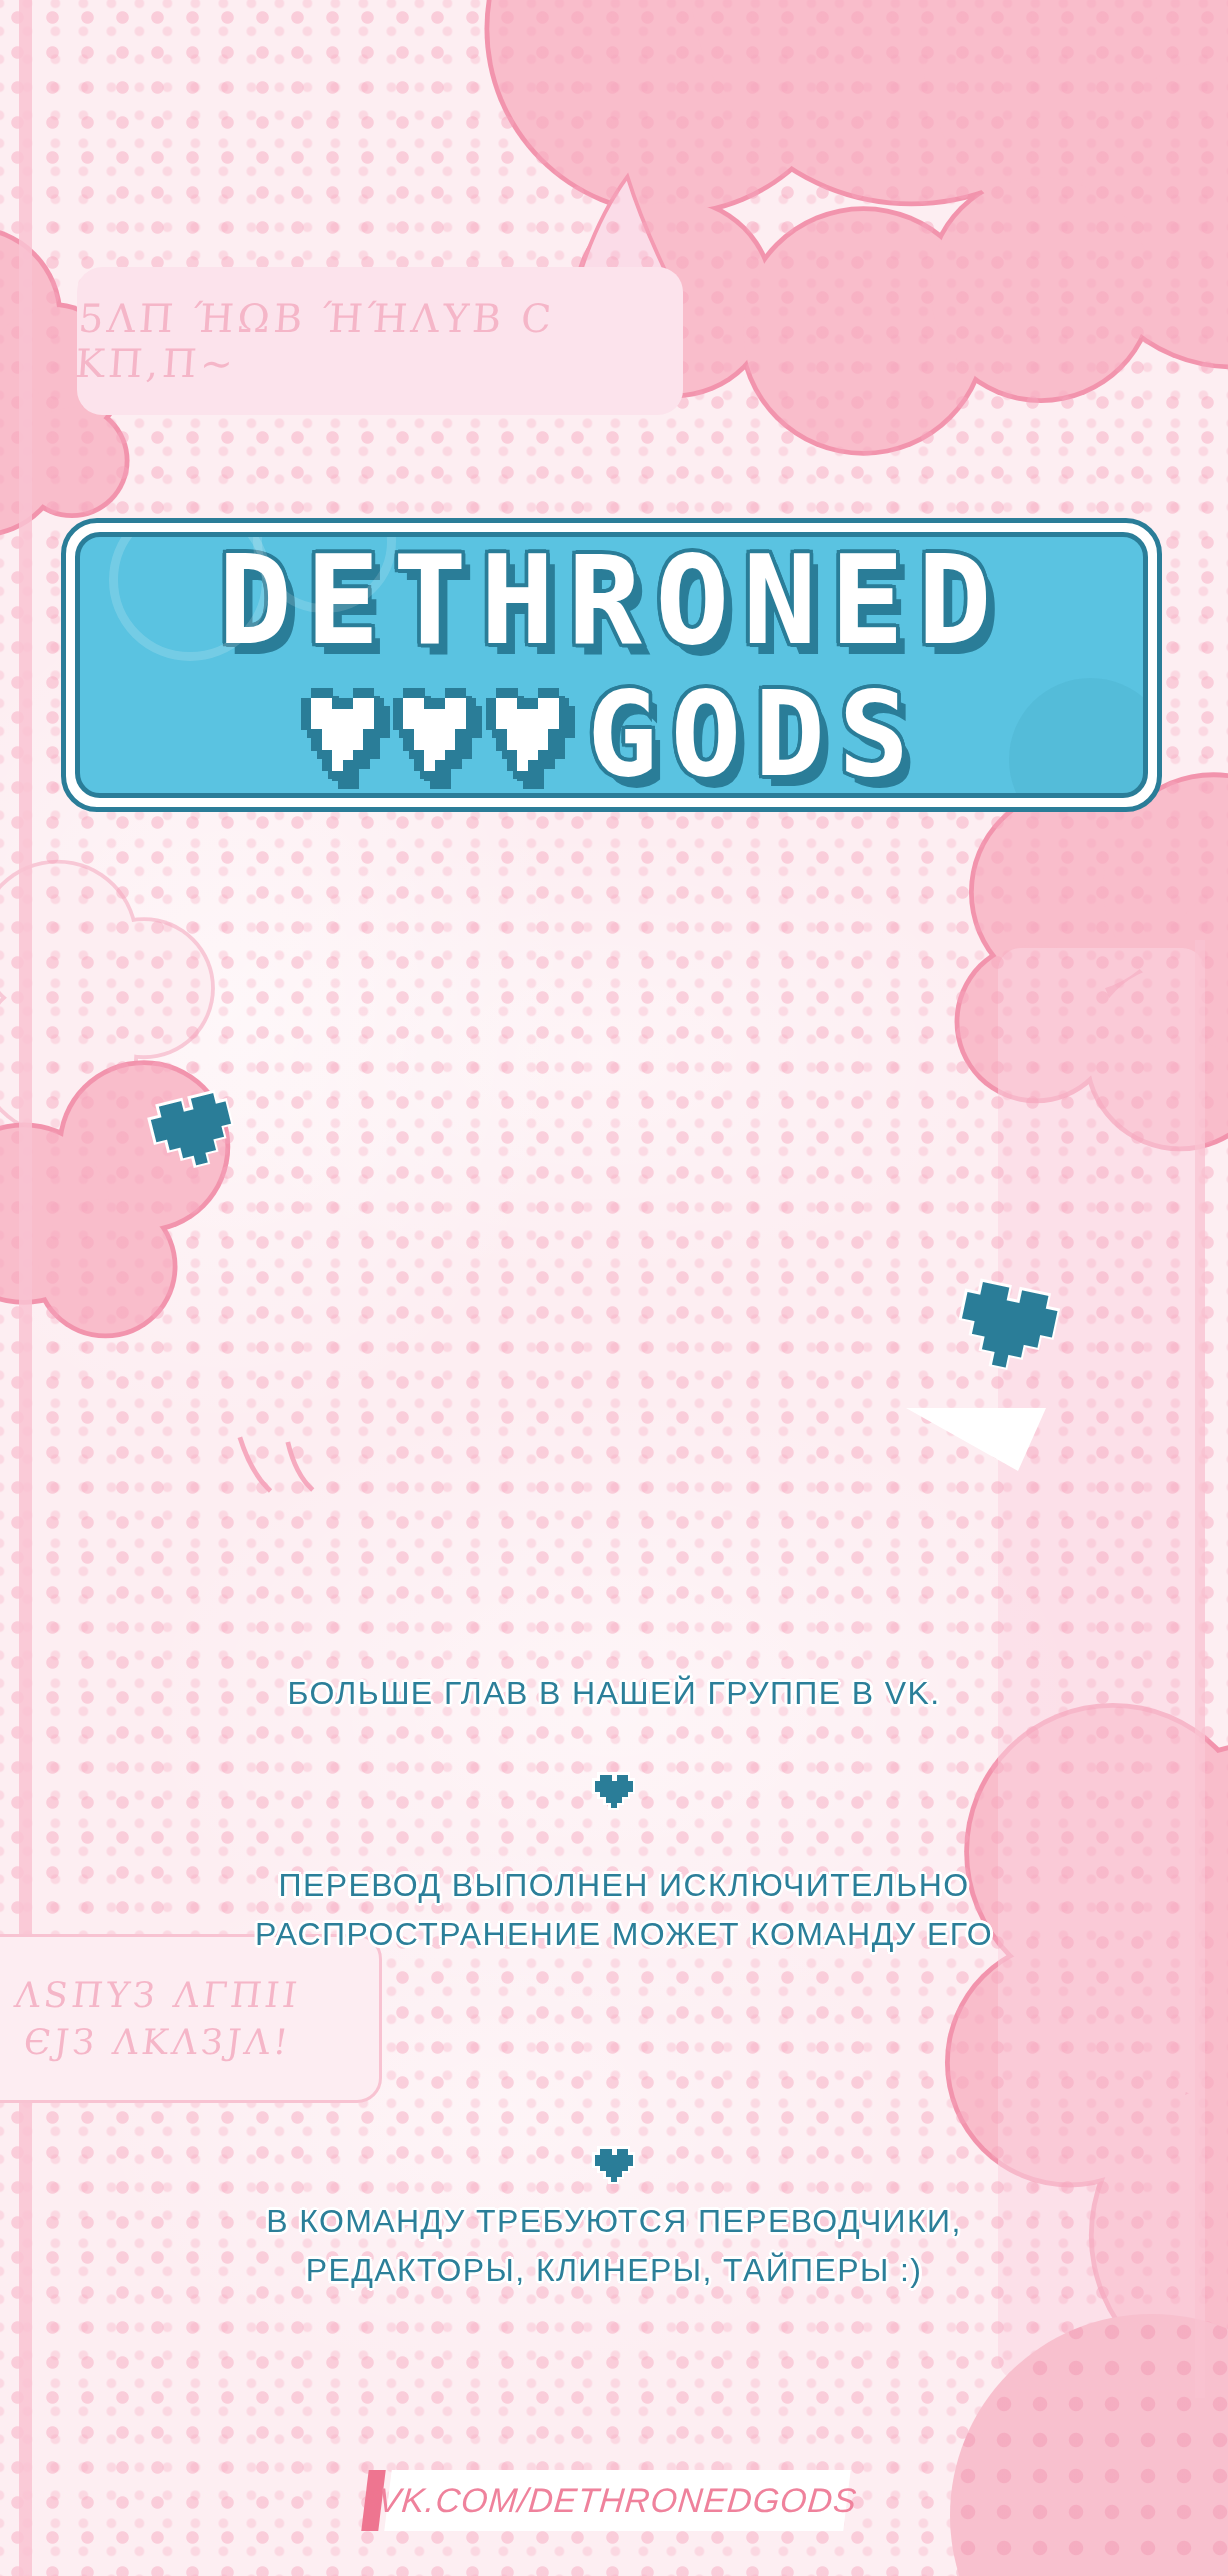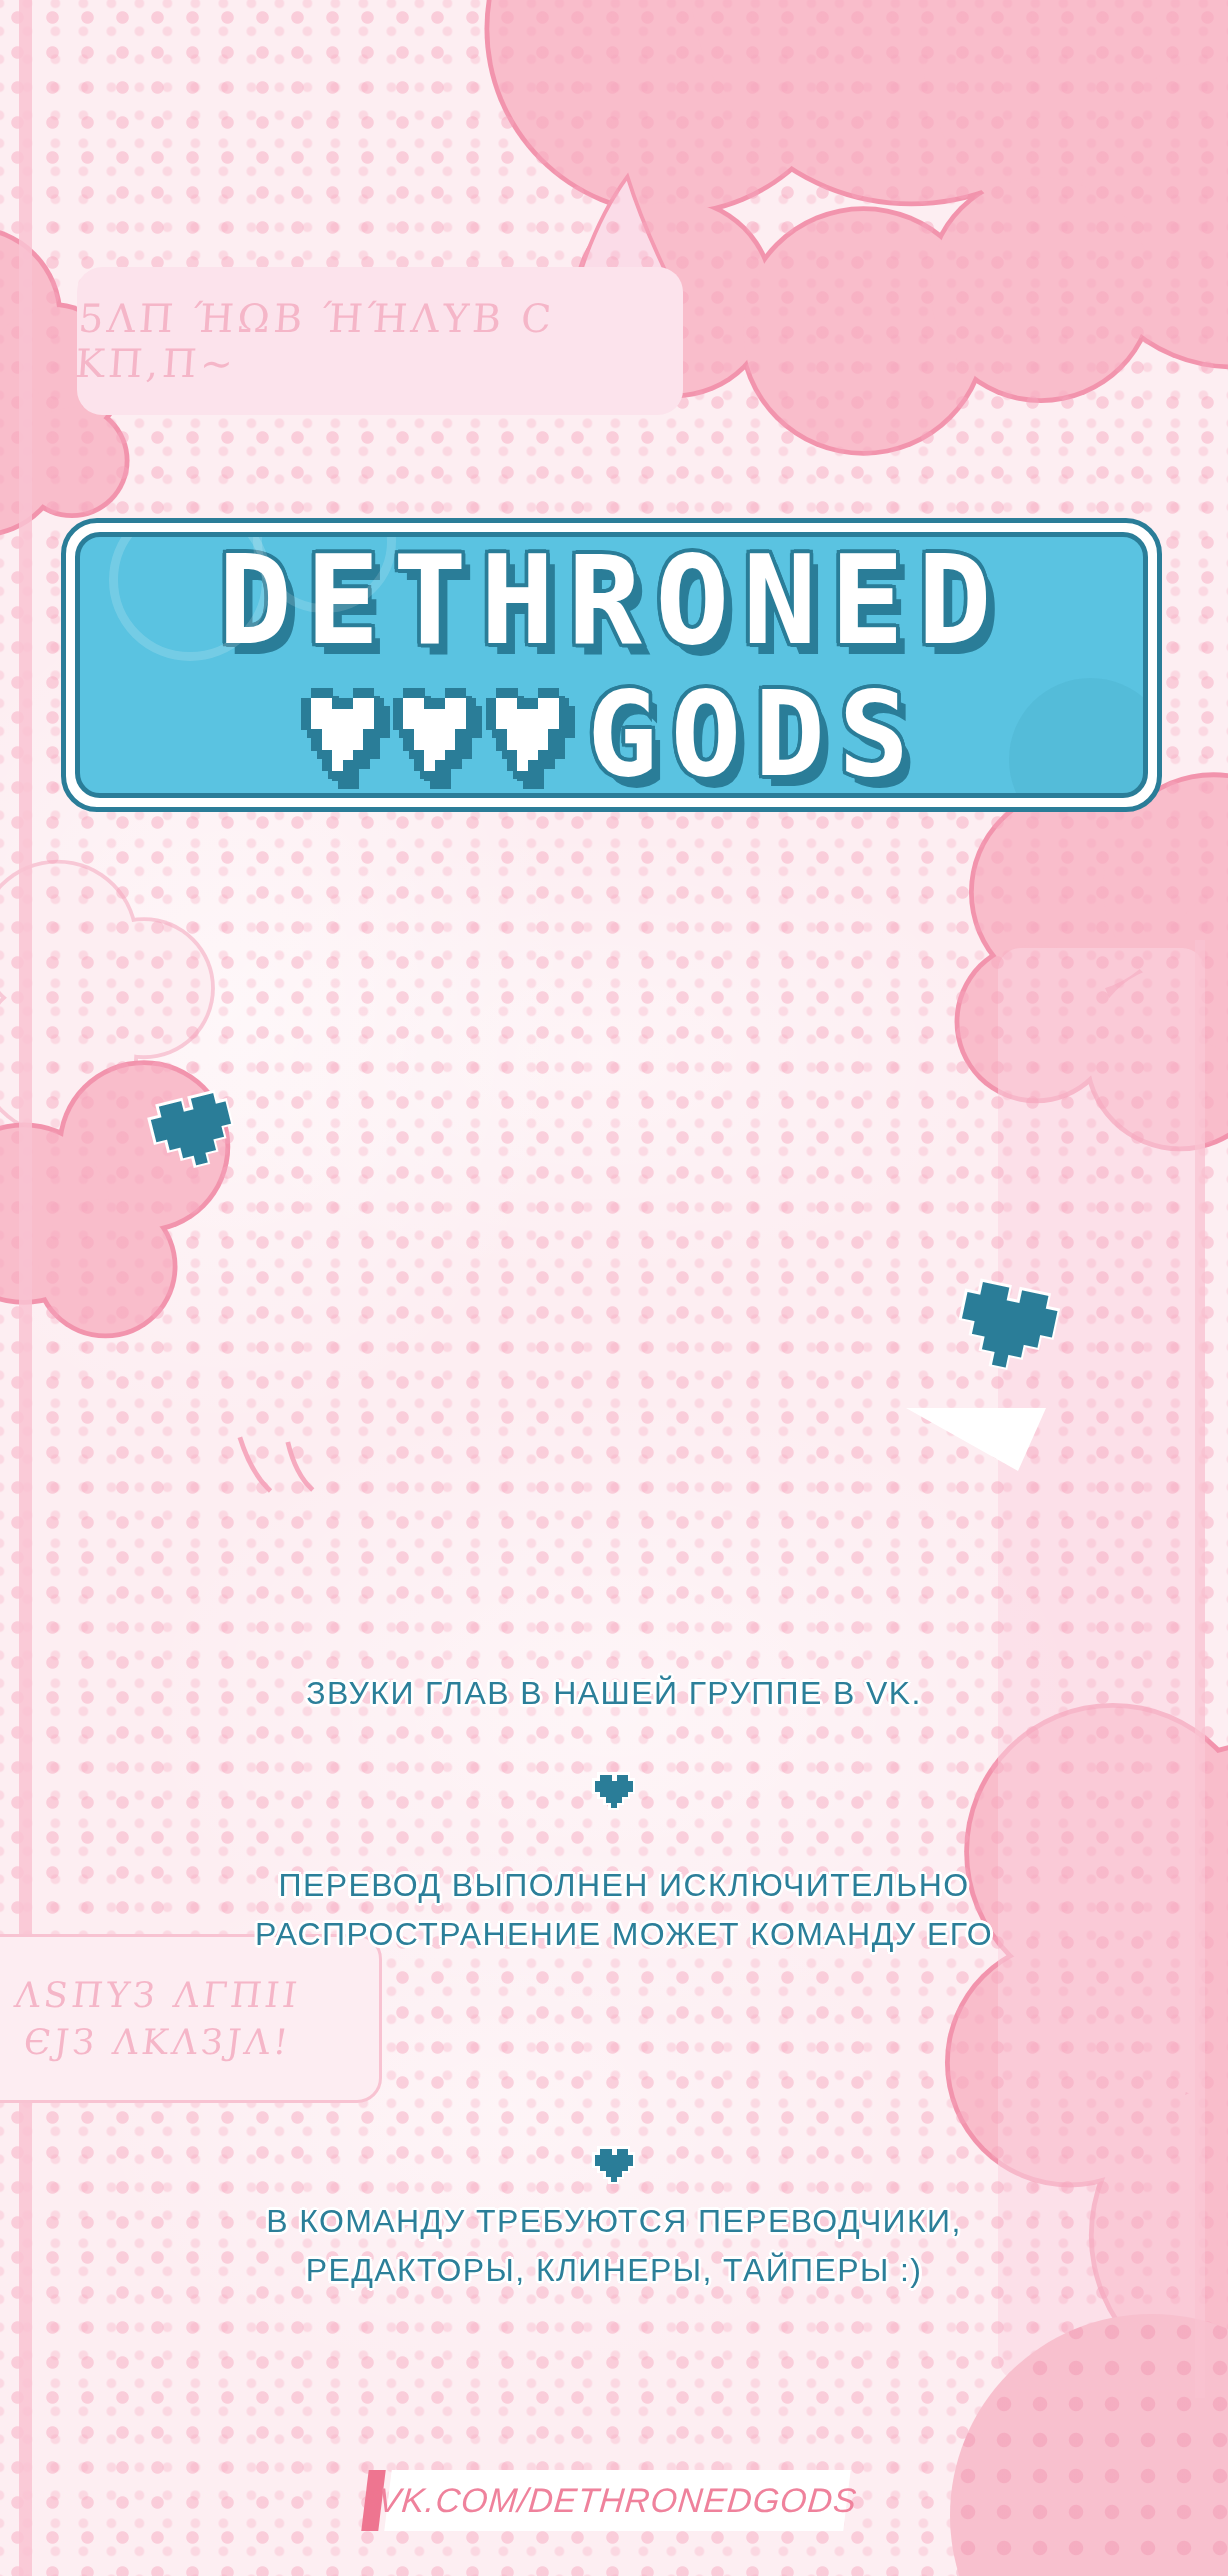"ЗВУКИ ГЛАВ В НАШЕЙ ГРУППЕ" div.teal-text { text: ЗВУКИ -> БОЛЬШЕ }
